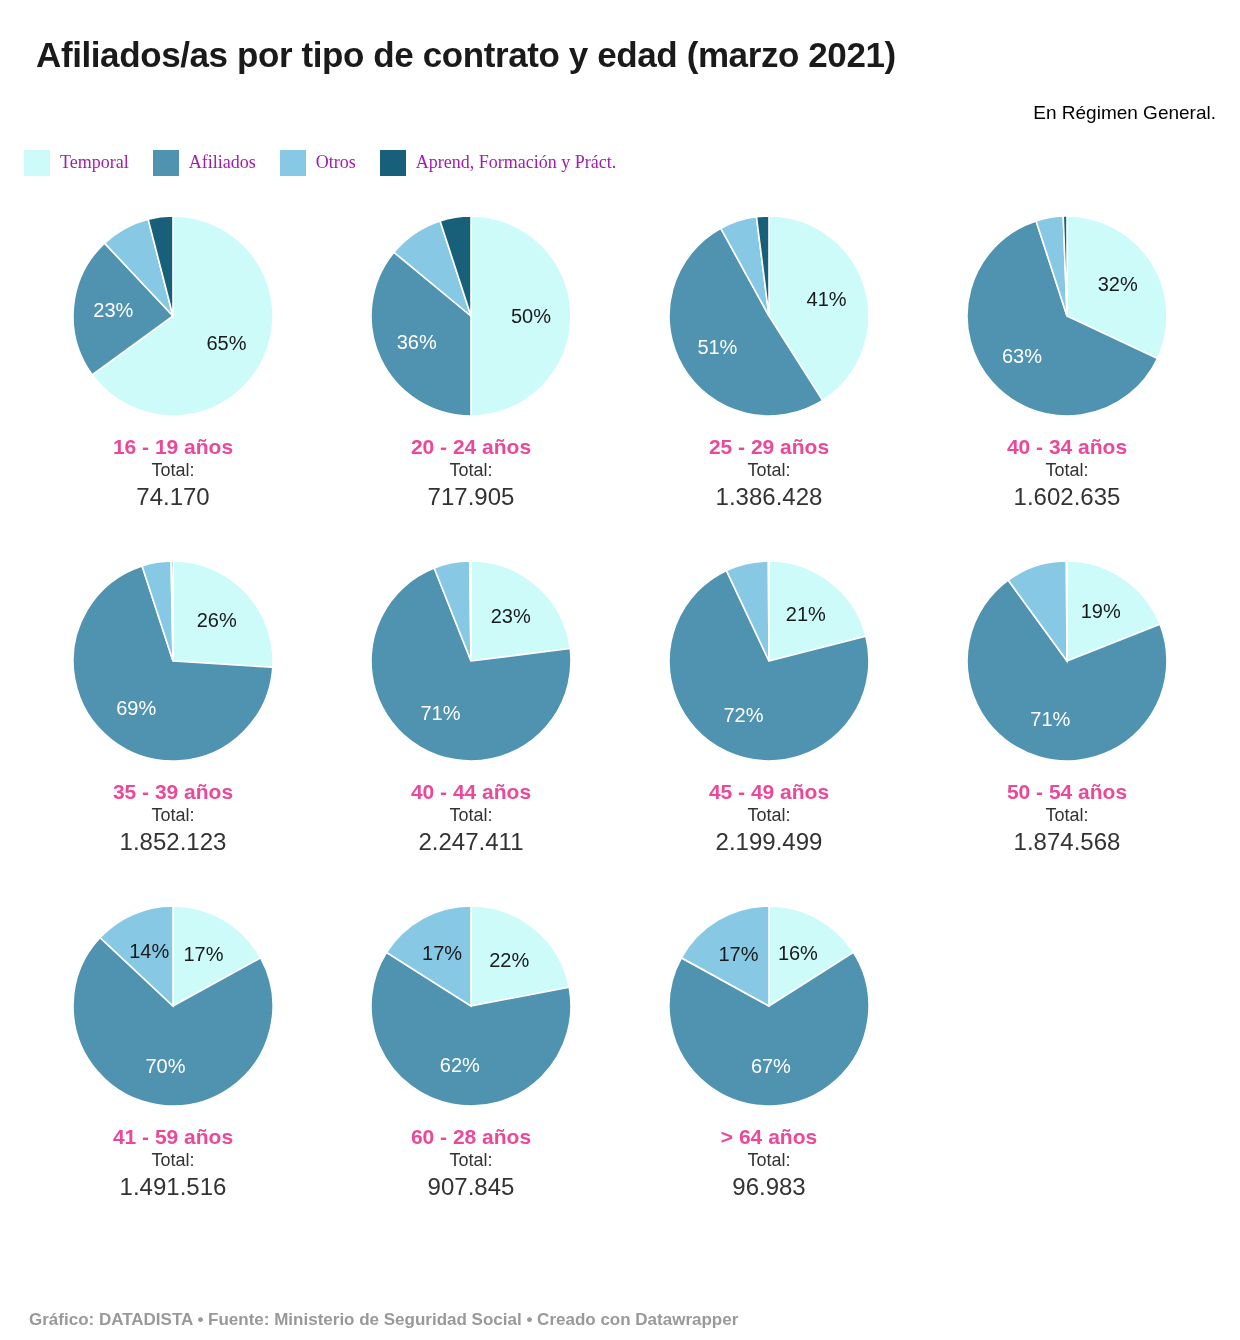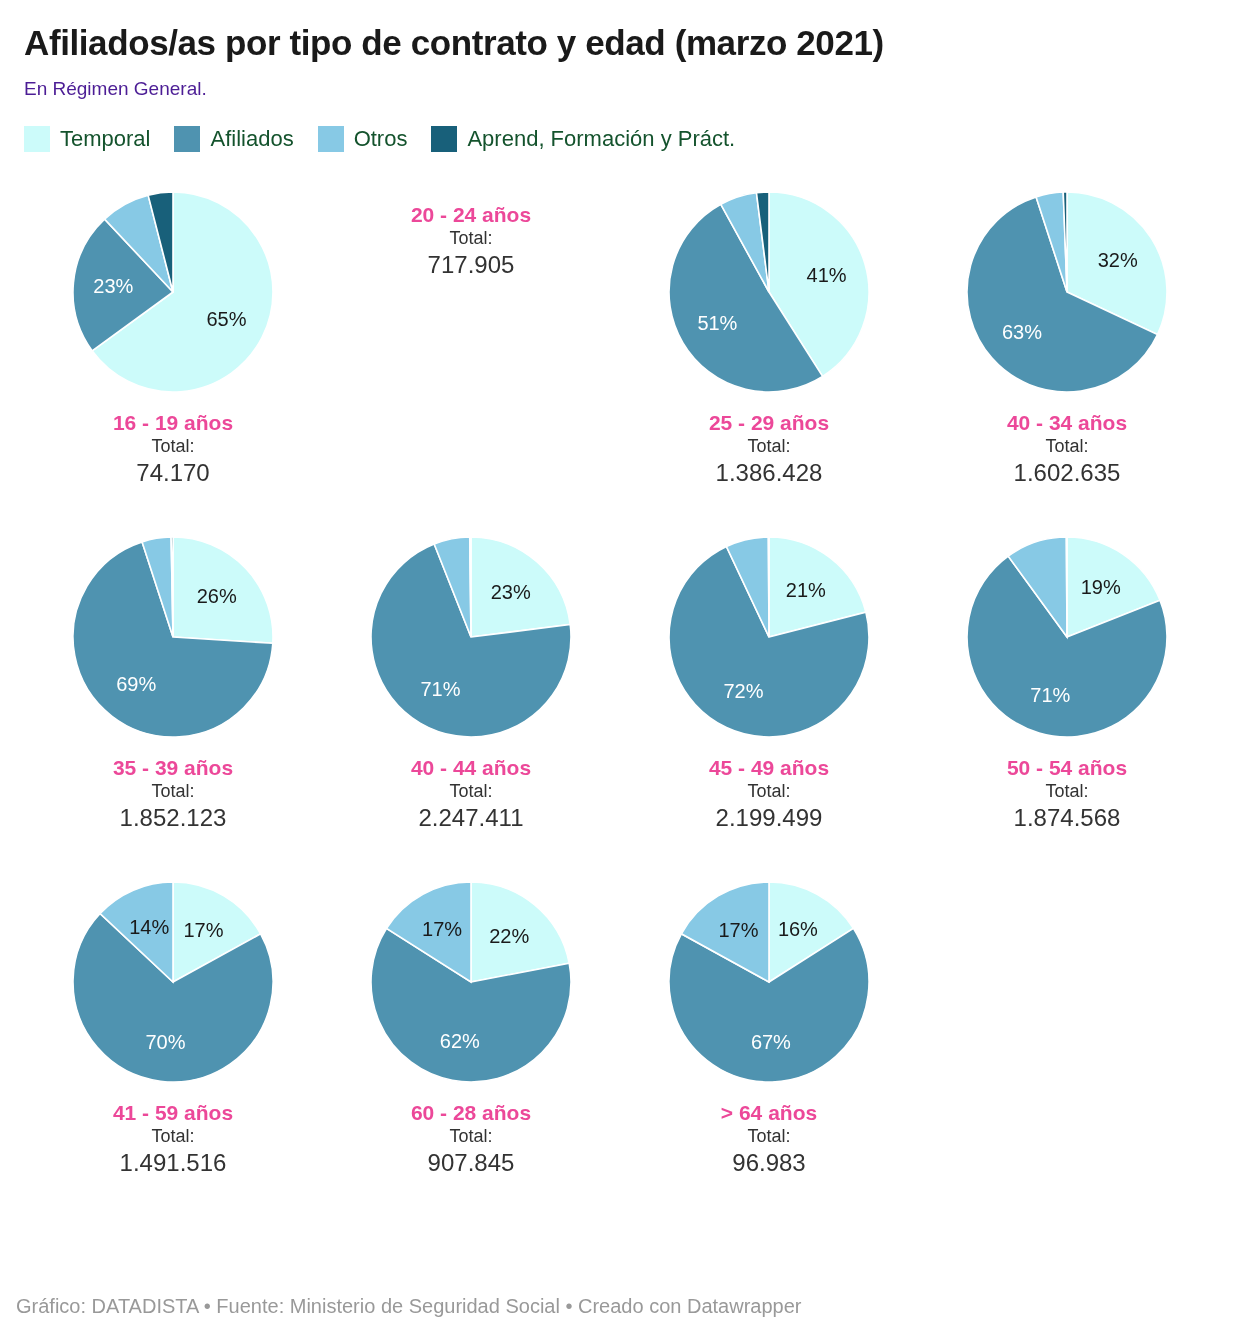"Afiliados/as por tipo de contrato" .chart-title { margin: 0 -> 12px }
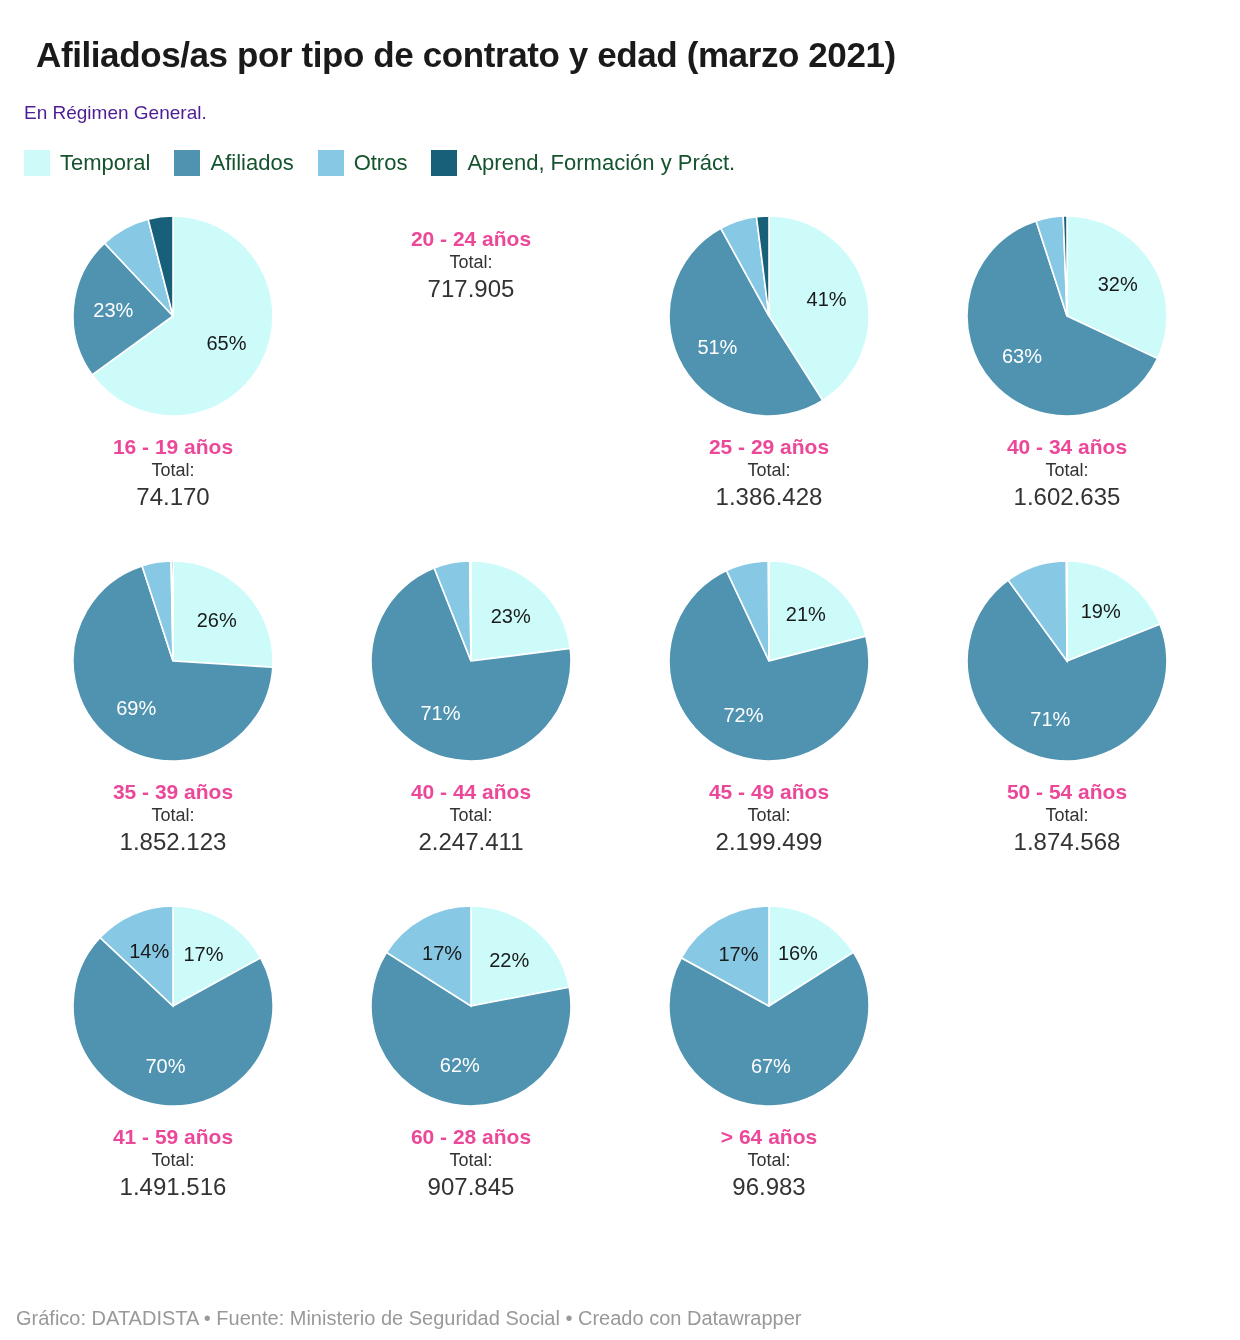"En Régimen General." .chart-subtitle { color: #4c1d95 -> #000000; text-align: none -> right }
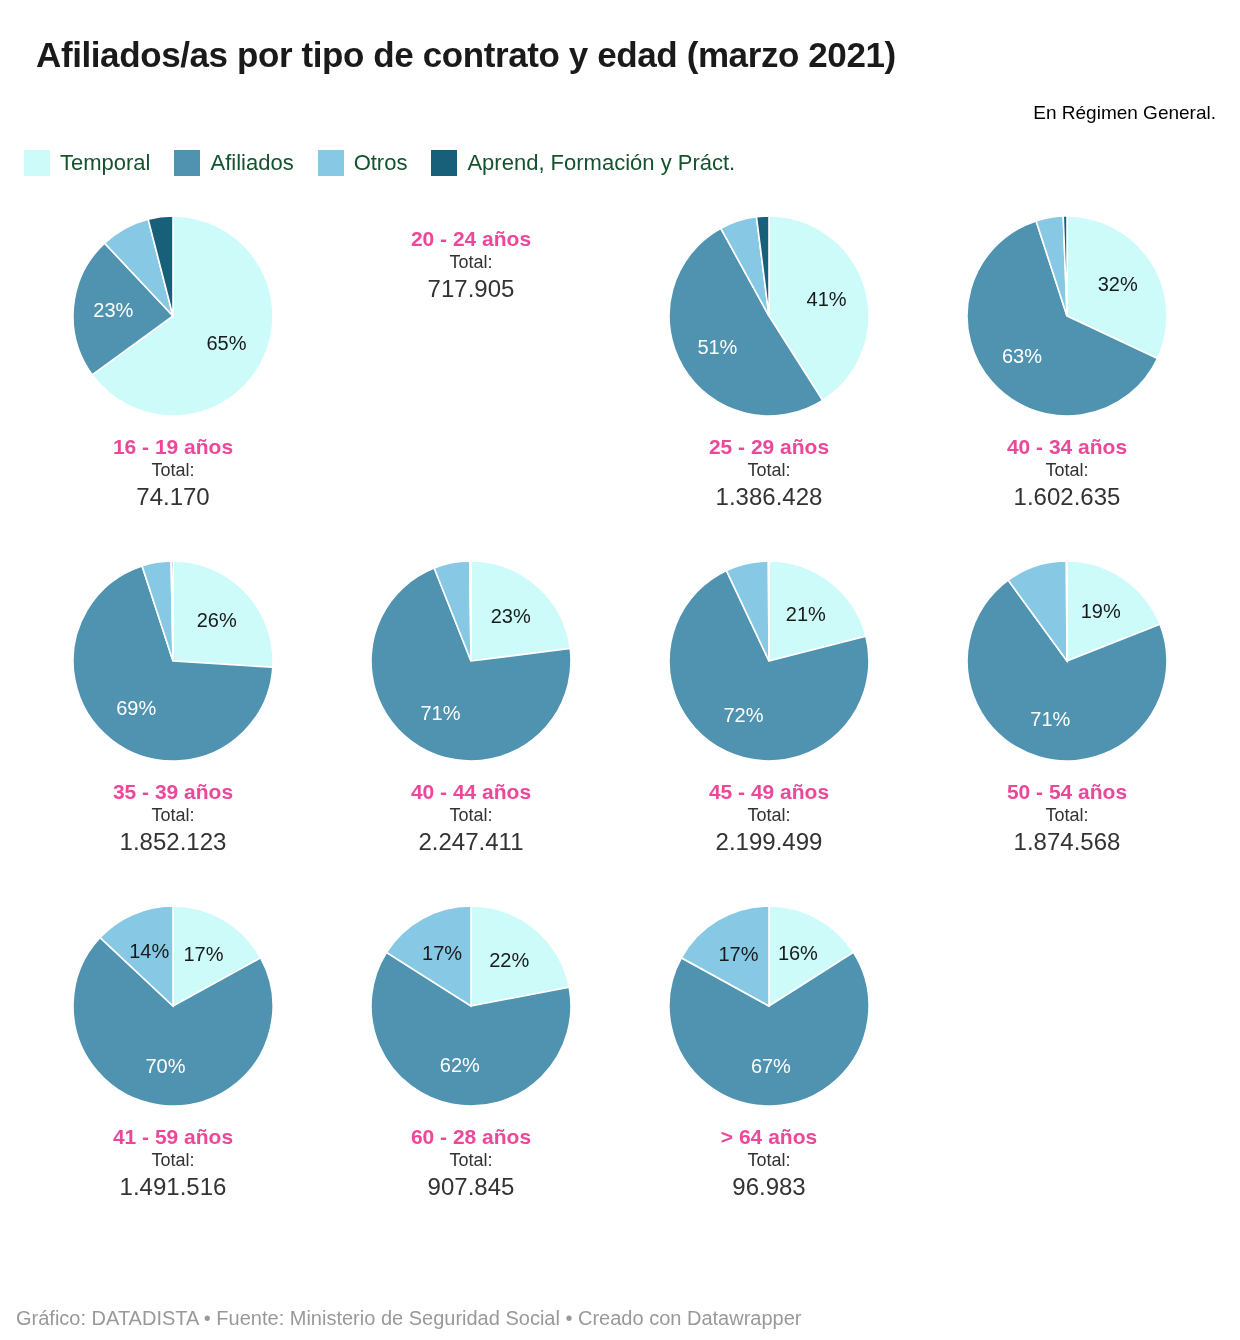"Temporal" .legend-label { color: #14532d -> #a21caf; font-family: none -> Liberation Serif, serif; font-size: 22px -> 18px }
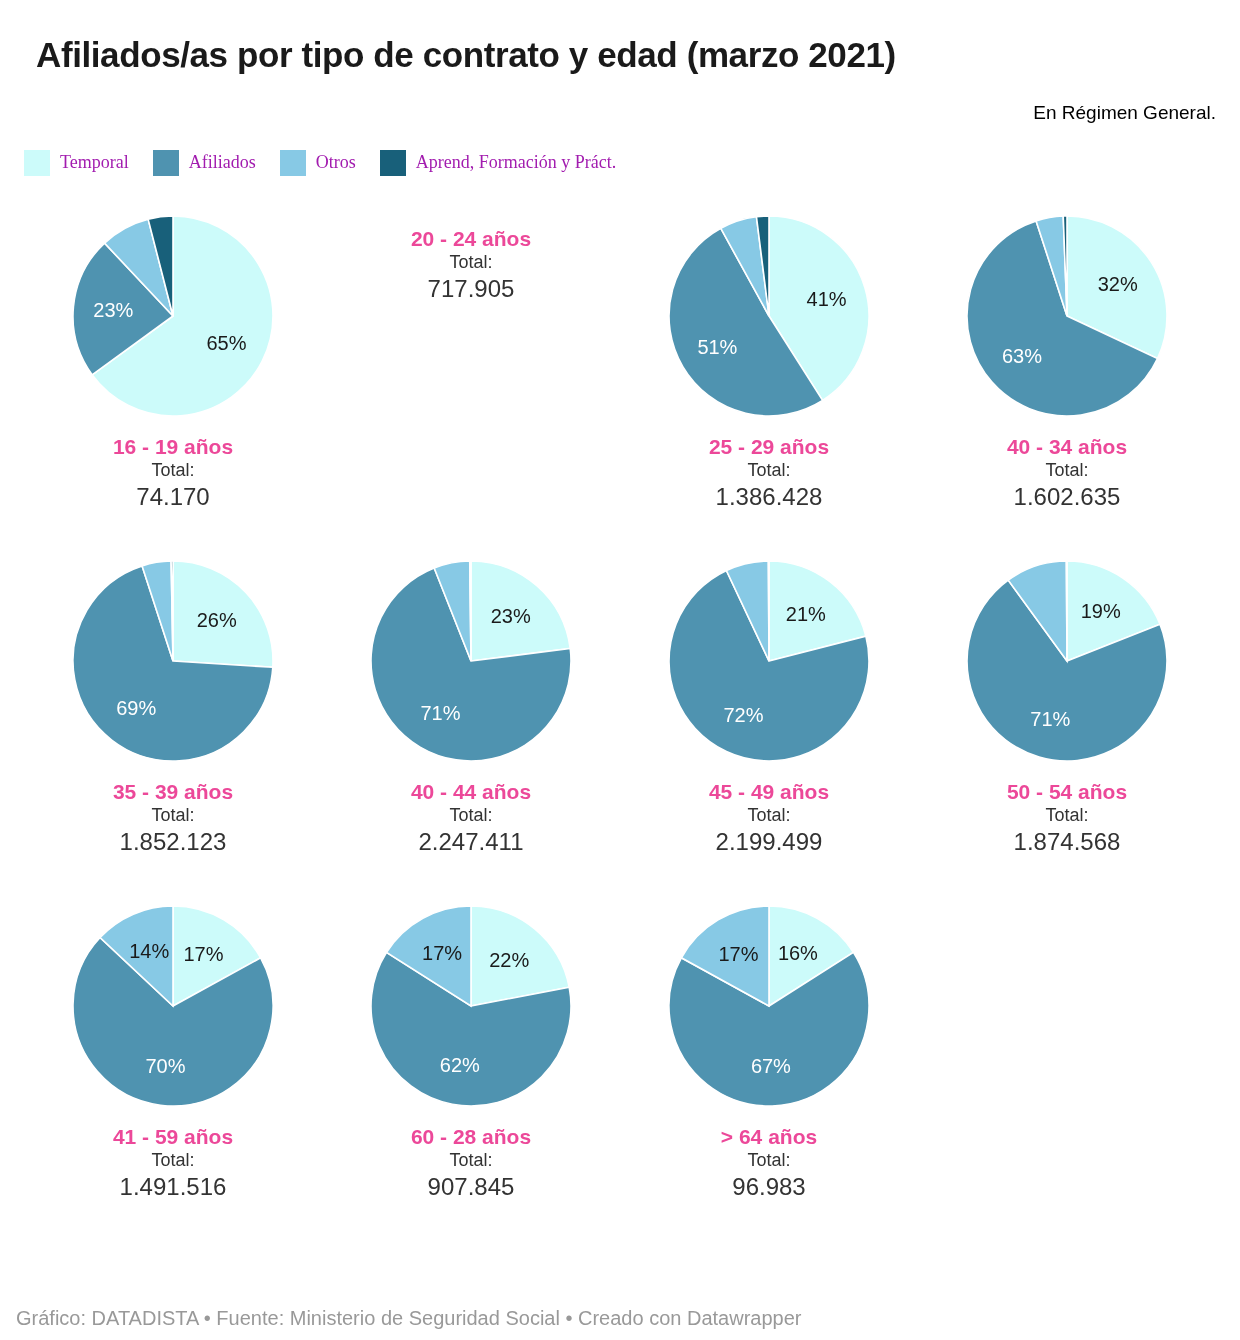"50%" div.pie-wrap { html: none -> <div> <svg> <path></path> <path></path> <path></path> <path></path> <text>50%</text> <text>36%</text> </svg> </div> }
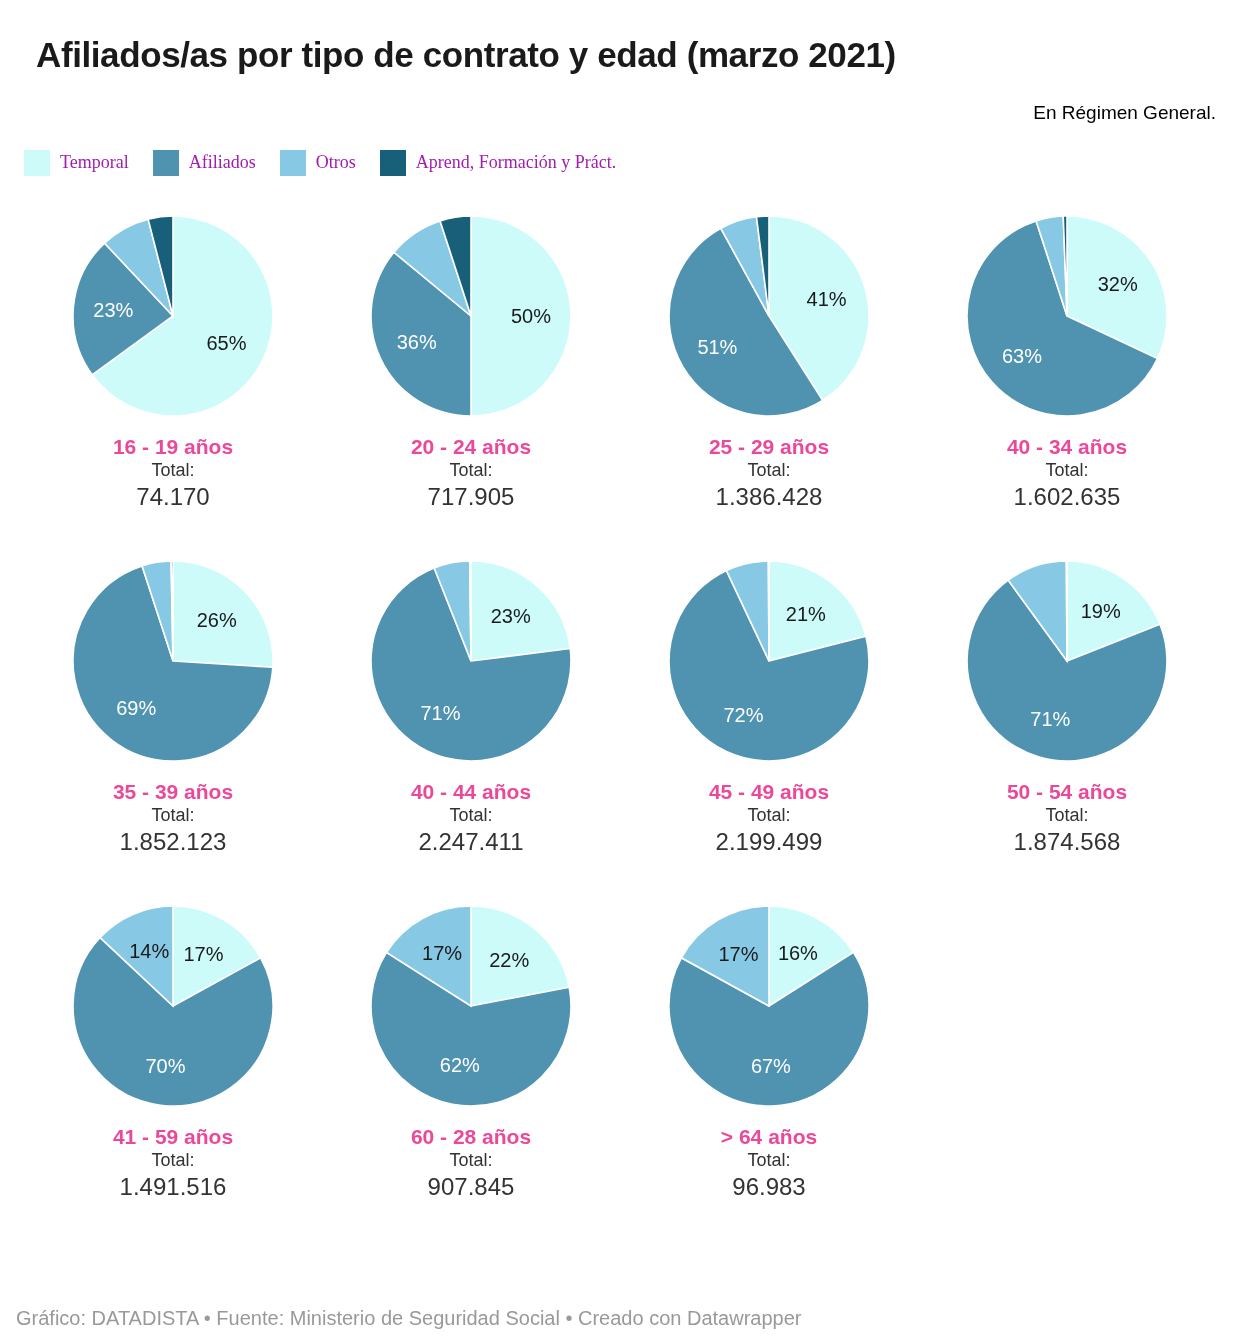"Gráfico: DATADISTA • Fuente: Ministerio" .footer { font-size: 20px -> 17px; font-weight: none -> bold; left: 16px -> 29px }
